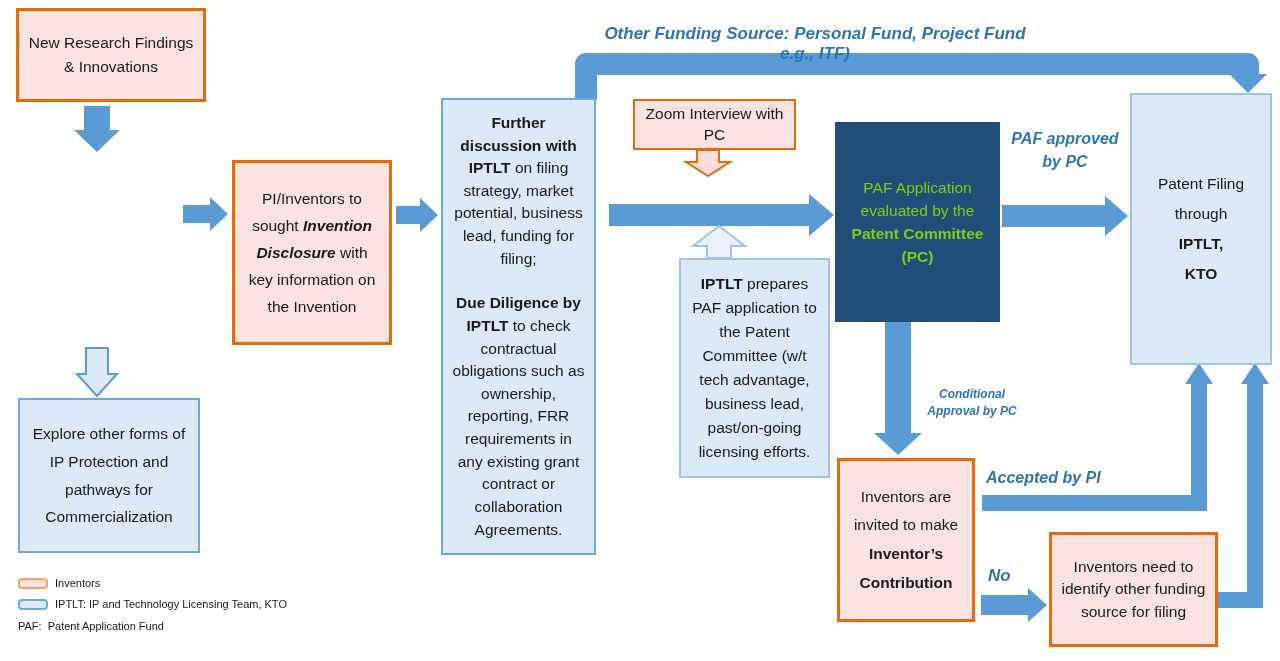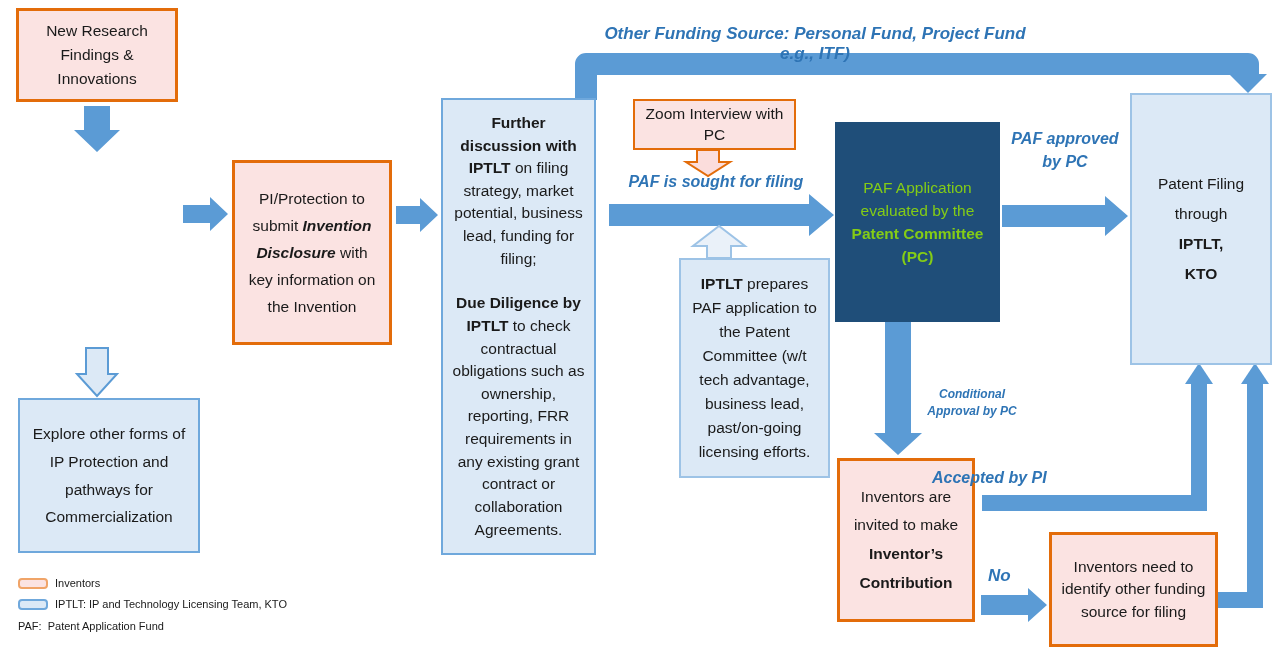"New Research Findings & Innovations" div.box { width: 162px -> 190px }
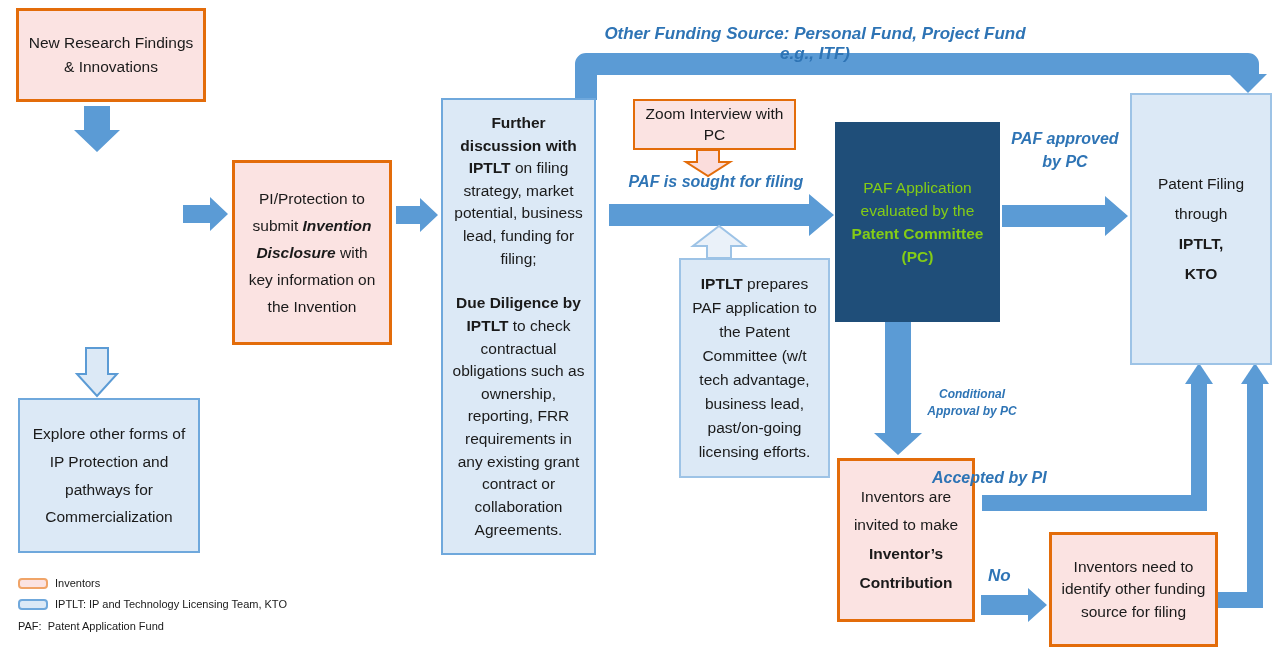"PAF is sought for filing" div.lbl { html: <div>PAF is sought for filing</div> -> none }
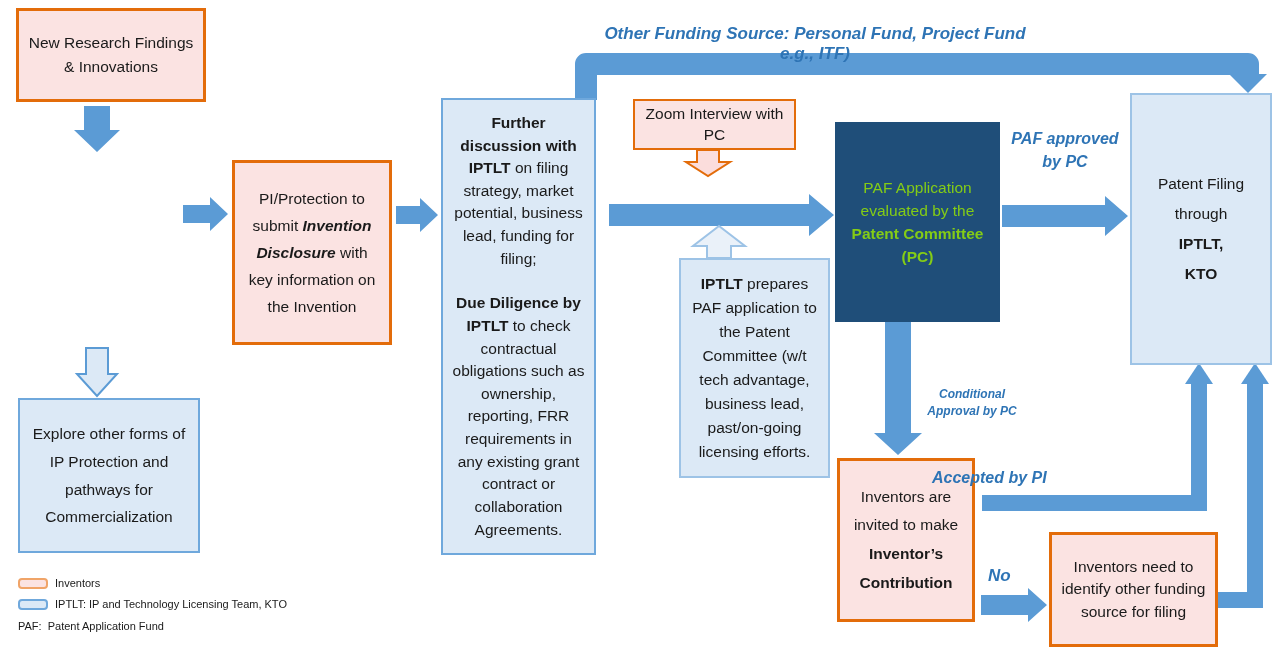"PI/Protection to submit" span { text: PI/Protection to submit -> PI/Inventors to sought }
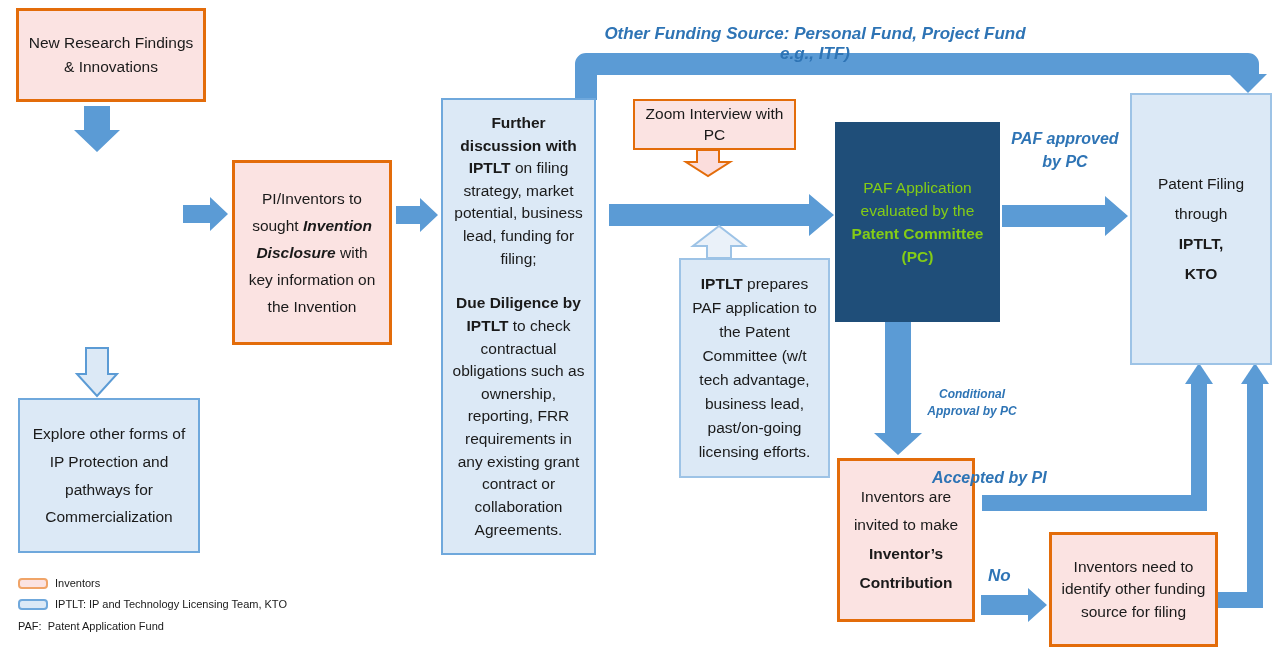"Accepted by PI" div.lbl { left: 932px -> 986px }
